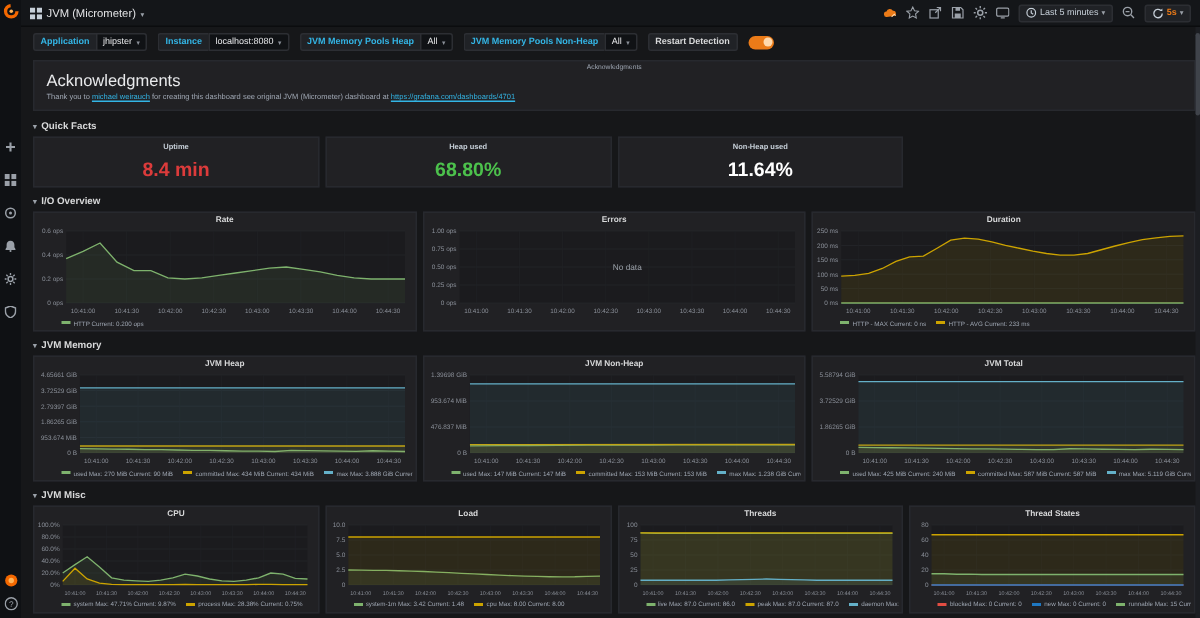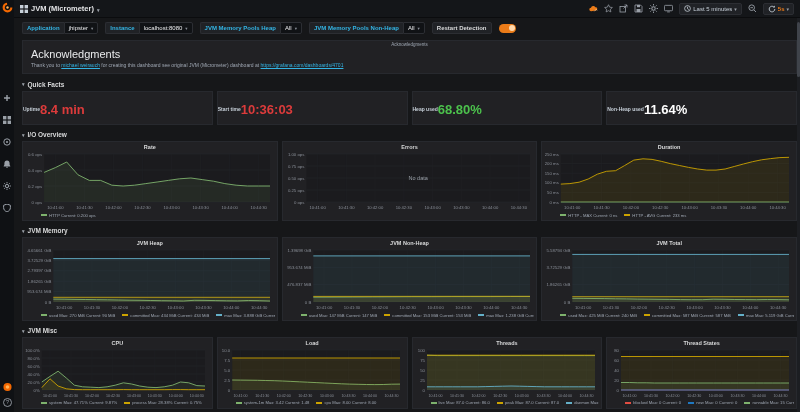"JVM (Micrometer)" .nav-title { font-weight: bold -> normal }
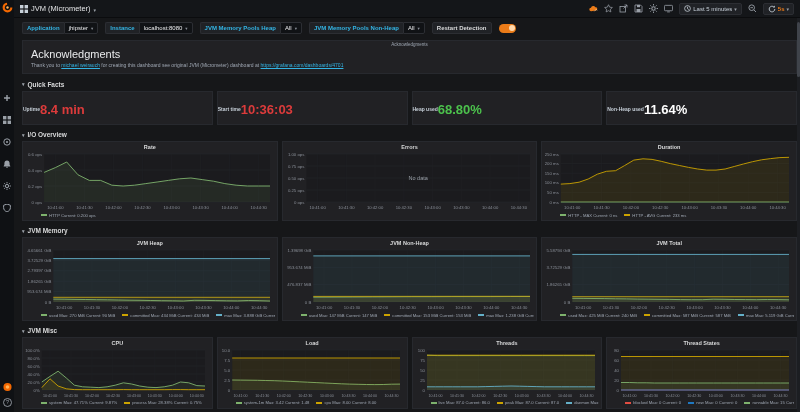"8.4 min" .stat { flex-direction: none -> column }
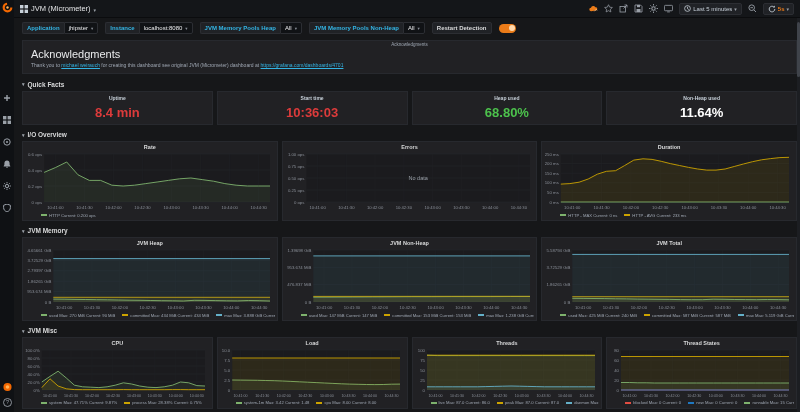"10:36:03" div.panel { html: <div> <div>Start time</div> <div>10:36:03</div> </div> -> none }
